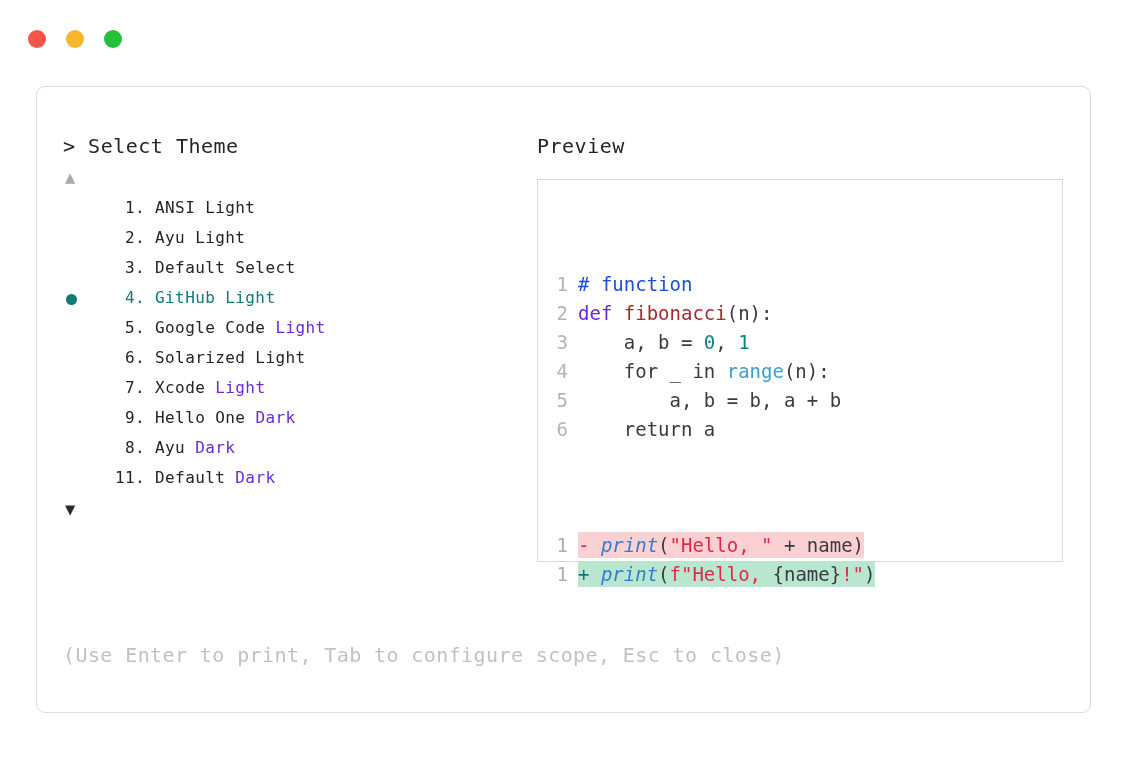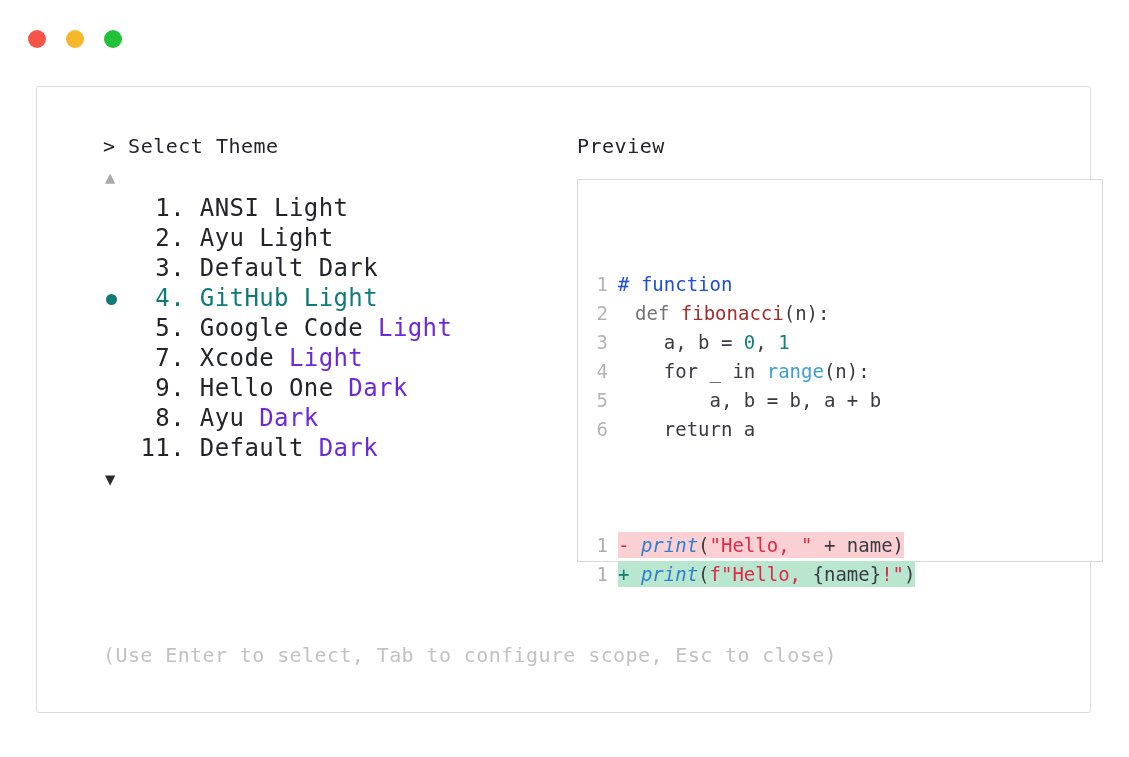"> Select Theme" .card { border-radius: 3px -> 9px; padding-left: 40px -> none }
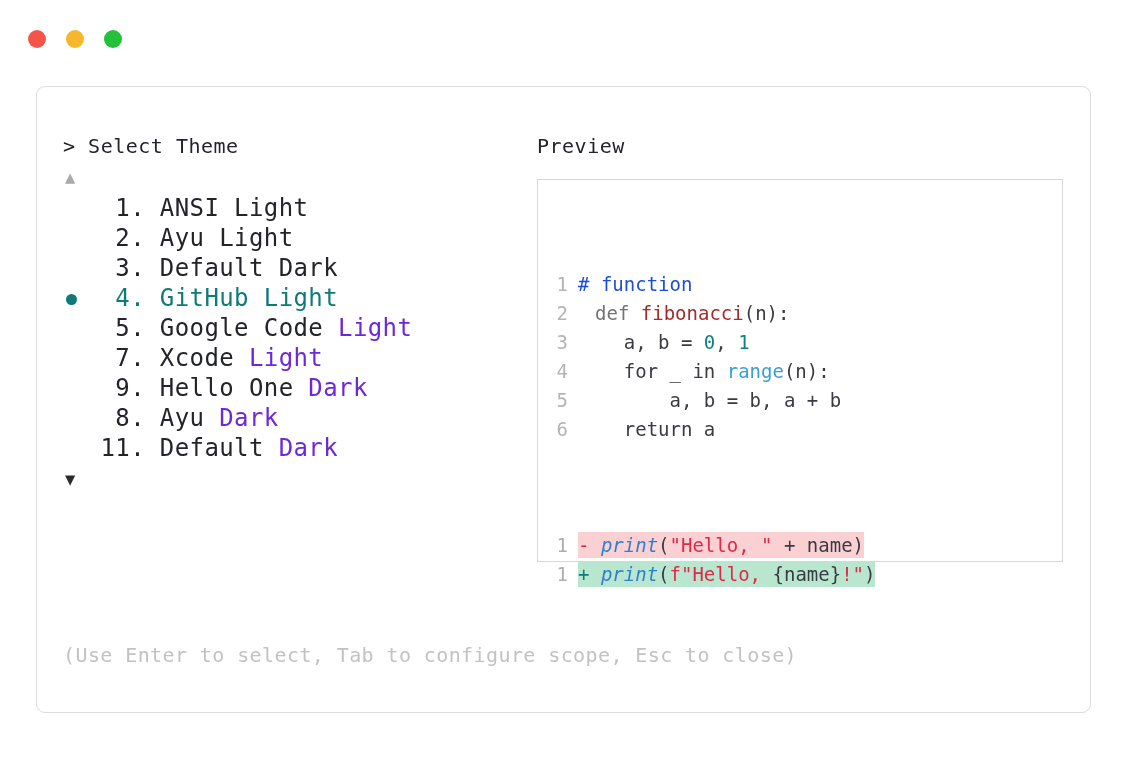"1. ANSI Light" .theme-row { font-size: 24px -> 16px }
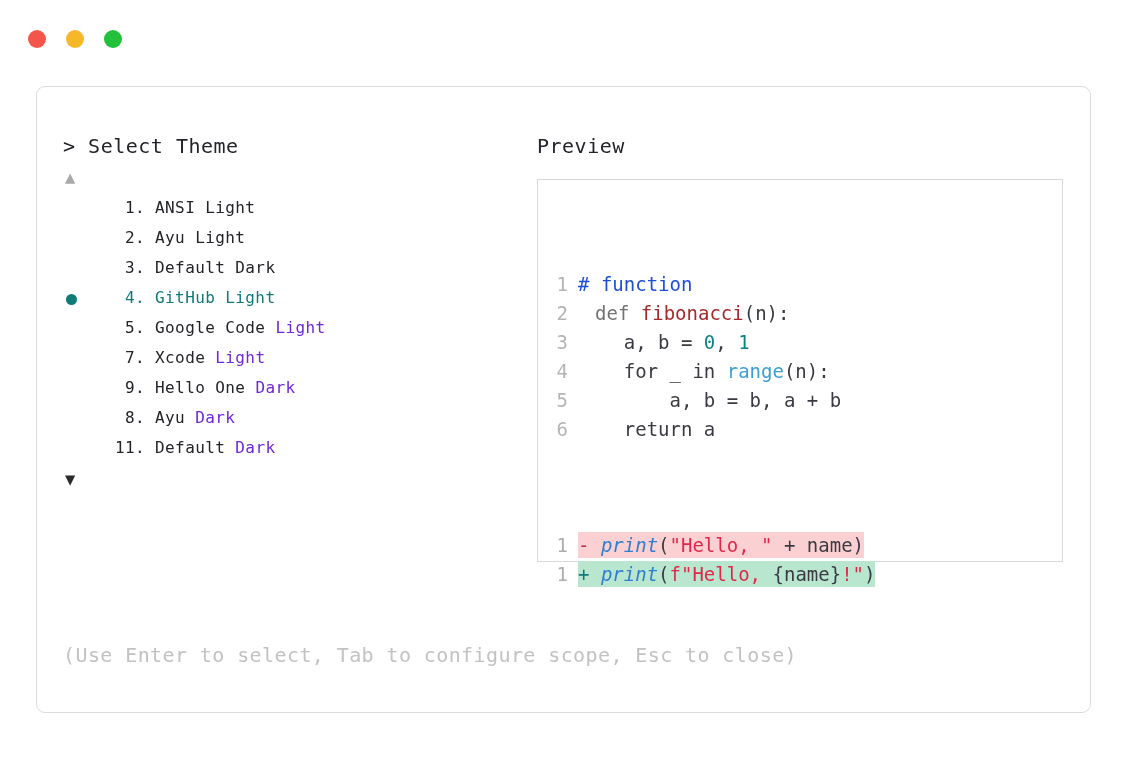"Default Dark" span.row-name { text: Dark -> Select }
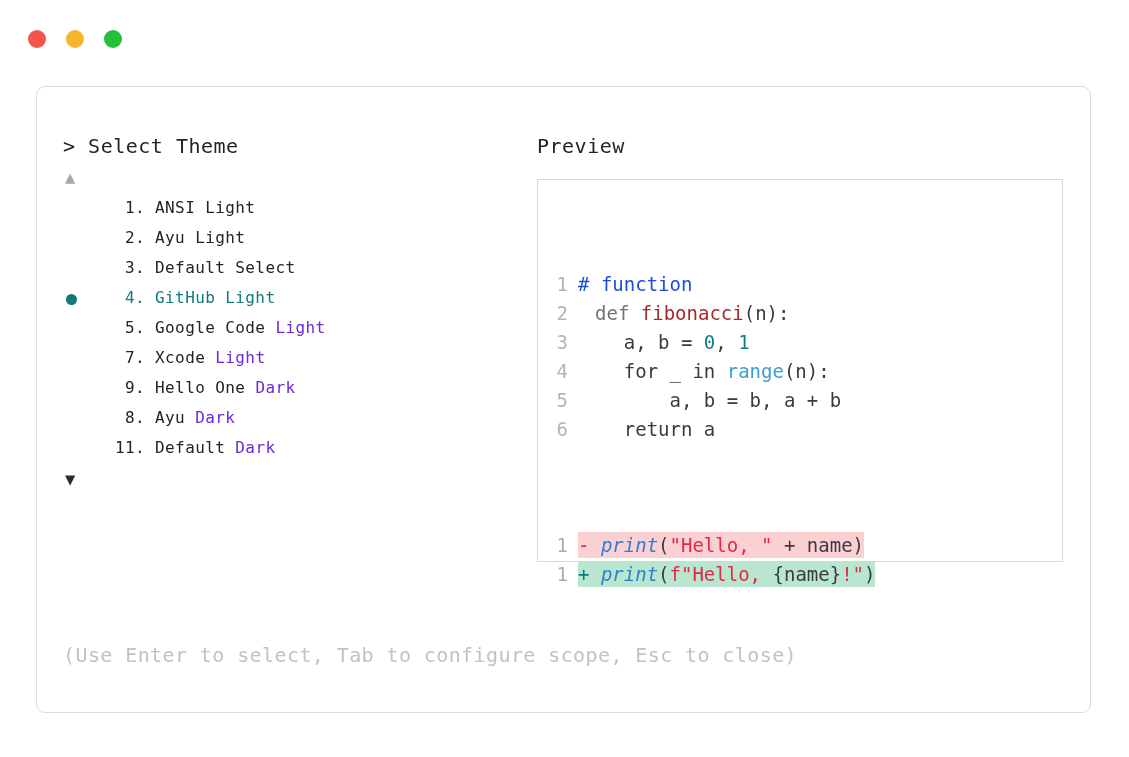"def" .t-keyword { color: #737373 -> #6d28d9; margin-left: 17px -> none }
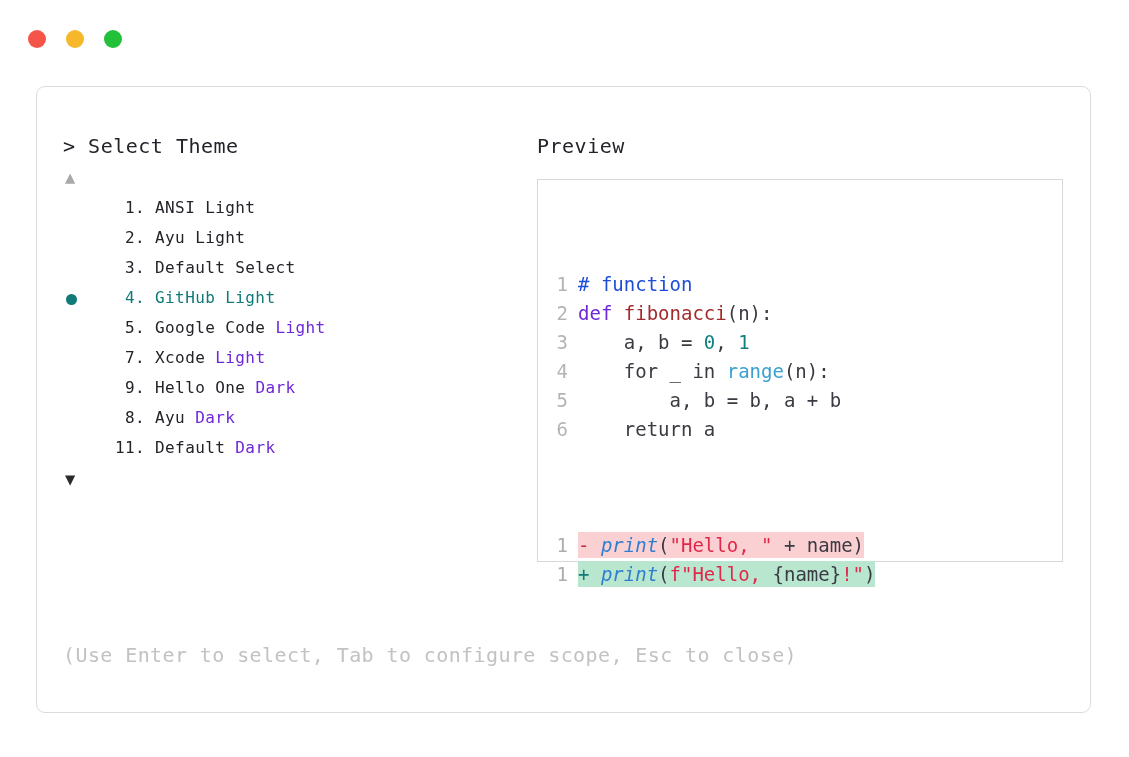"6. Solarized Light" div.theme-row { html: none -> <div><span>6.</span><span> </span><span>Solarized Light</span></div> }
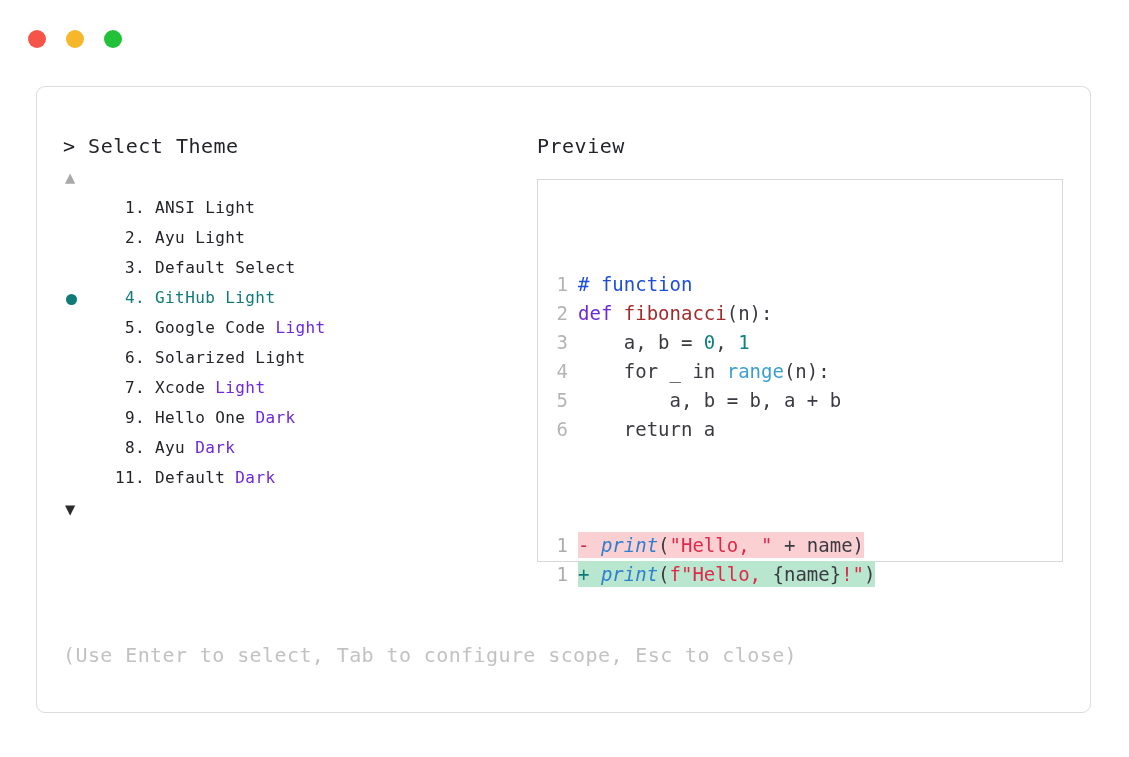"(Use Enter to select, Tab" div.hint { text: select -> print }
